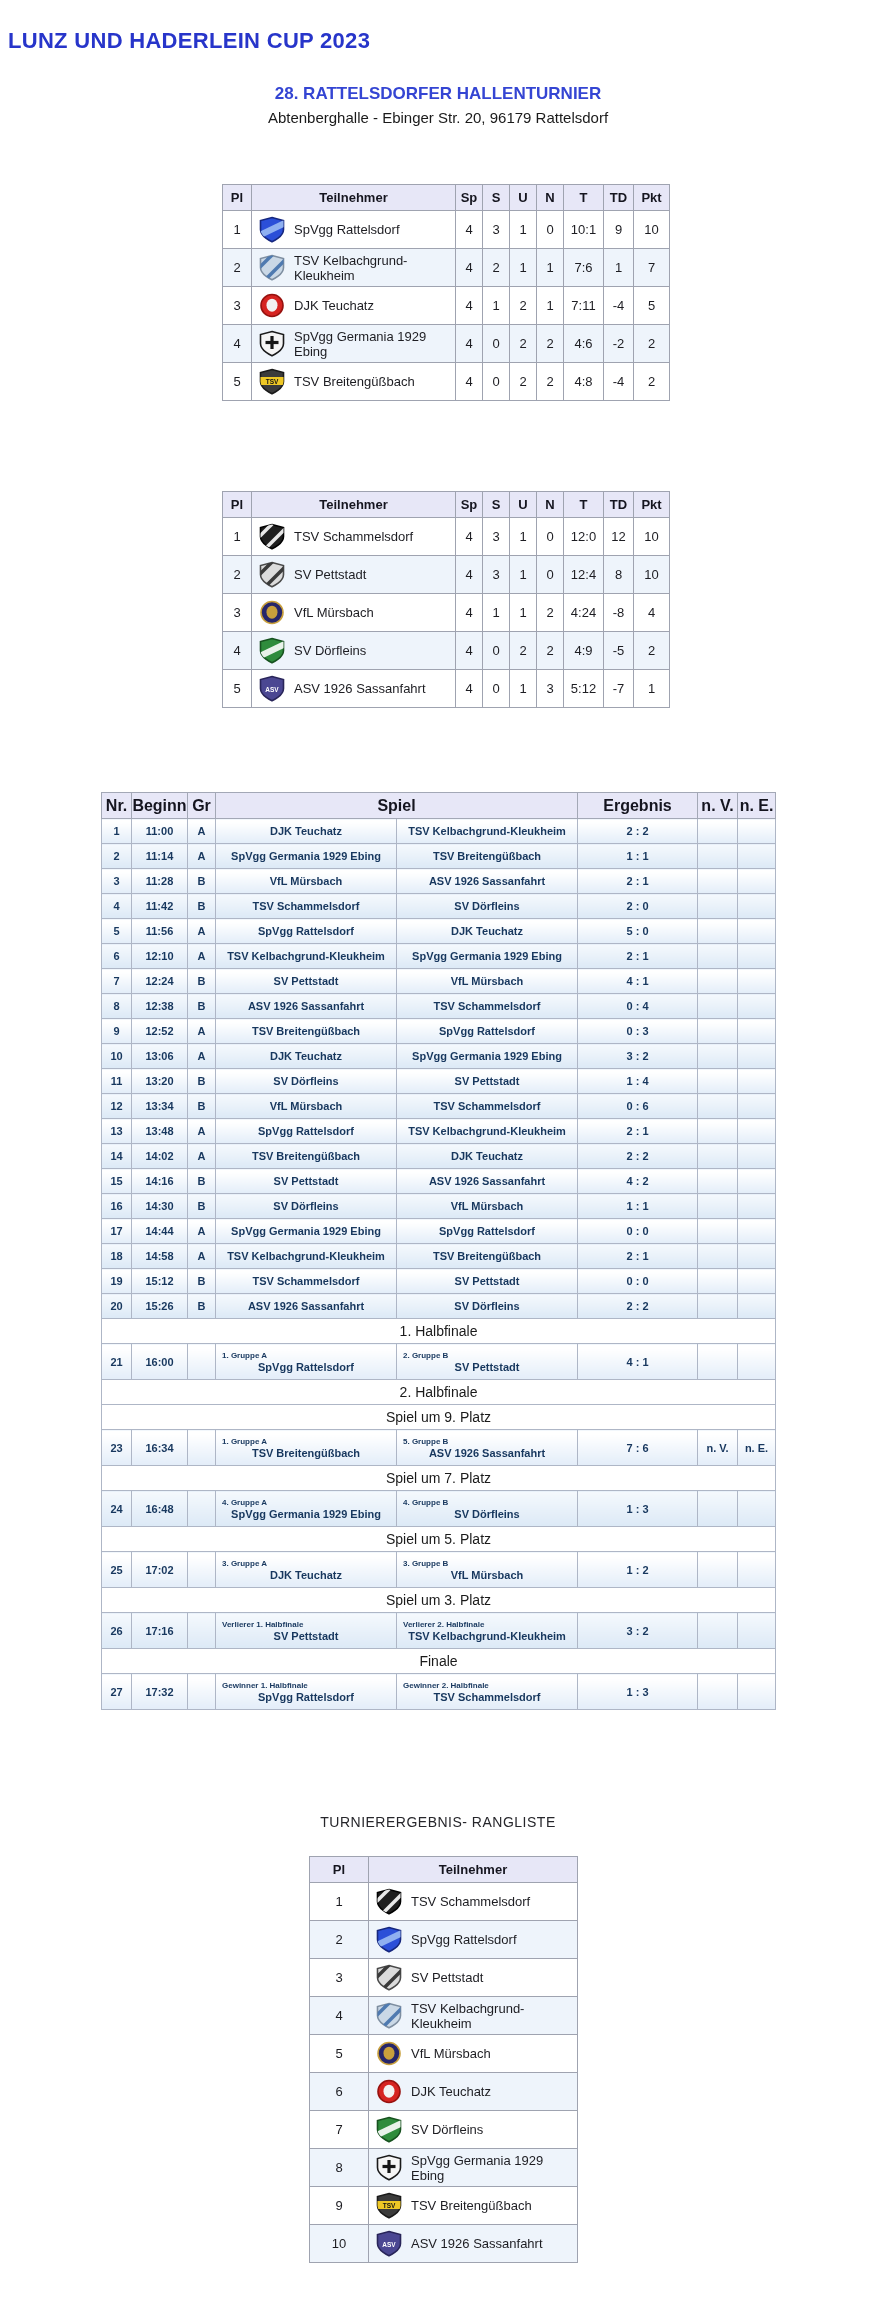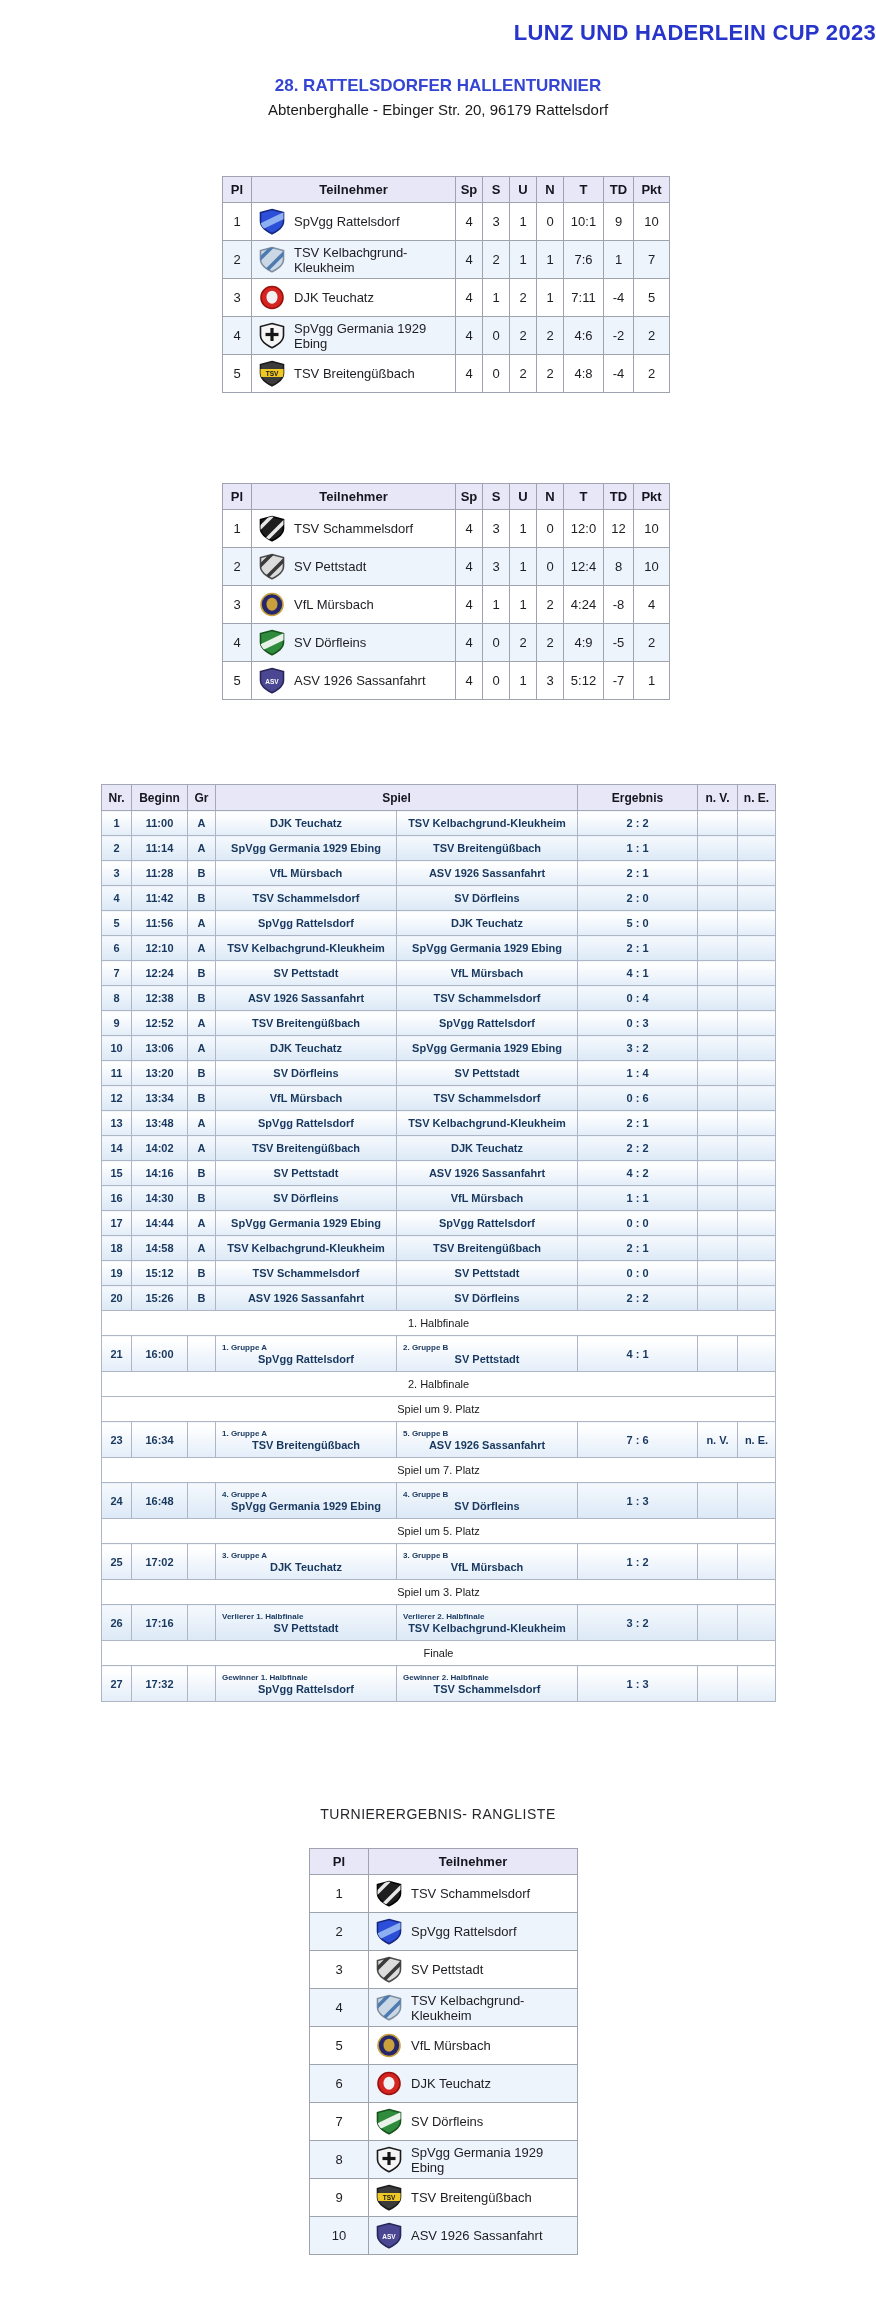"LUNZ UND HADERLEIN CUP 2023" .title { margin: 0 -> 8px; text-align: right -> left }
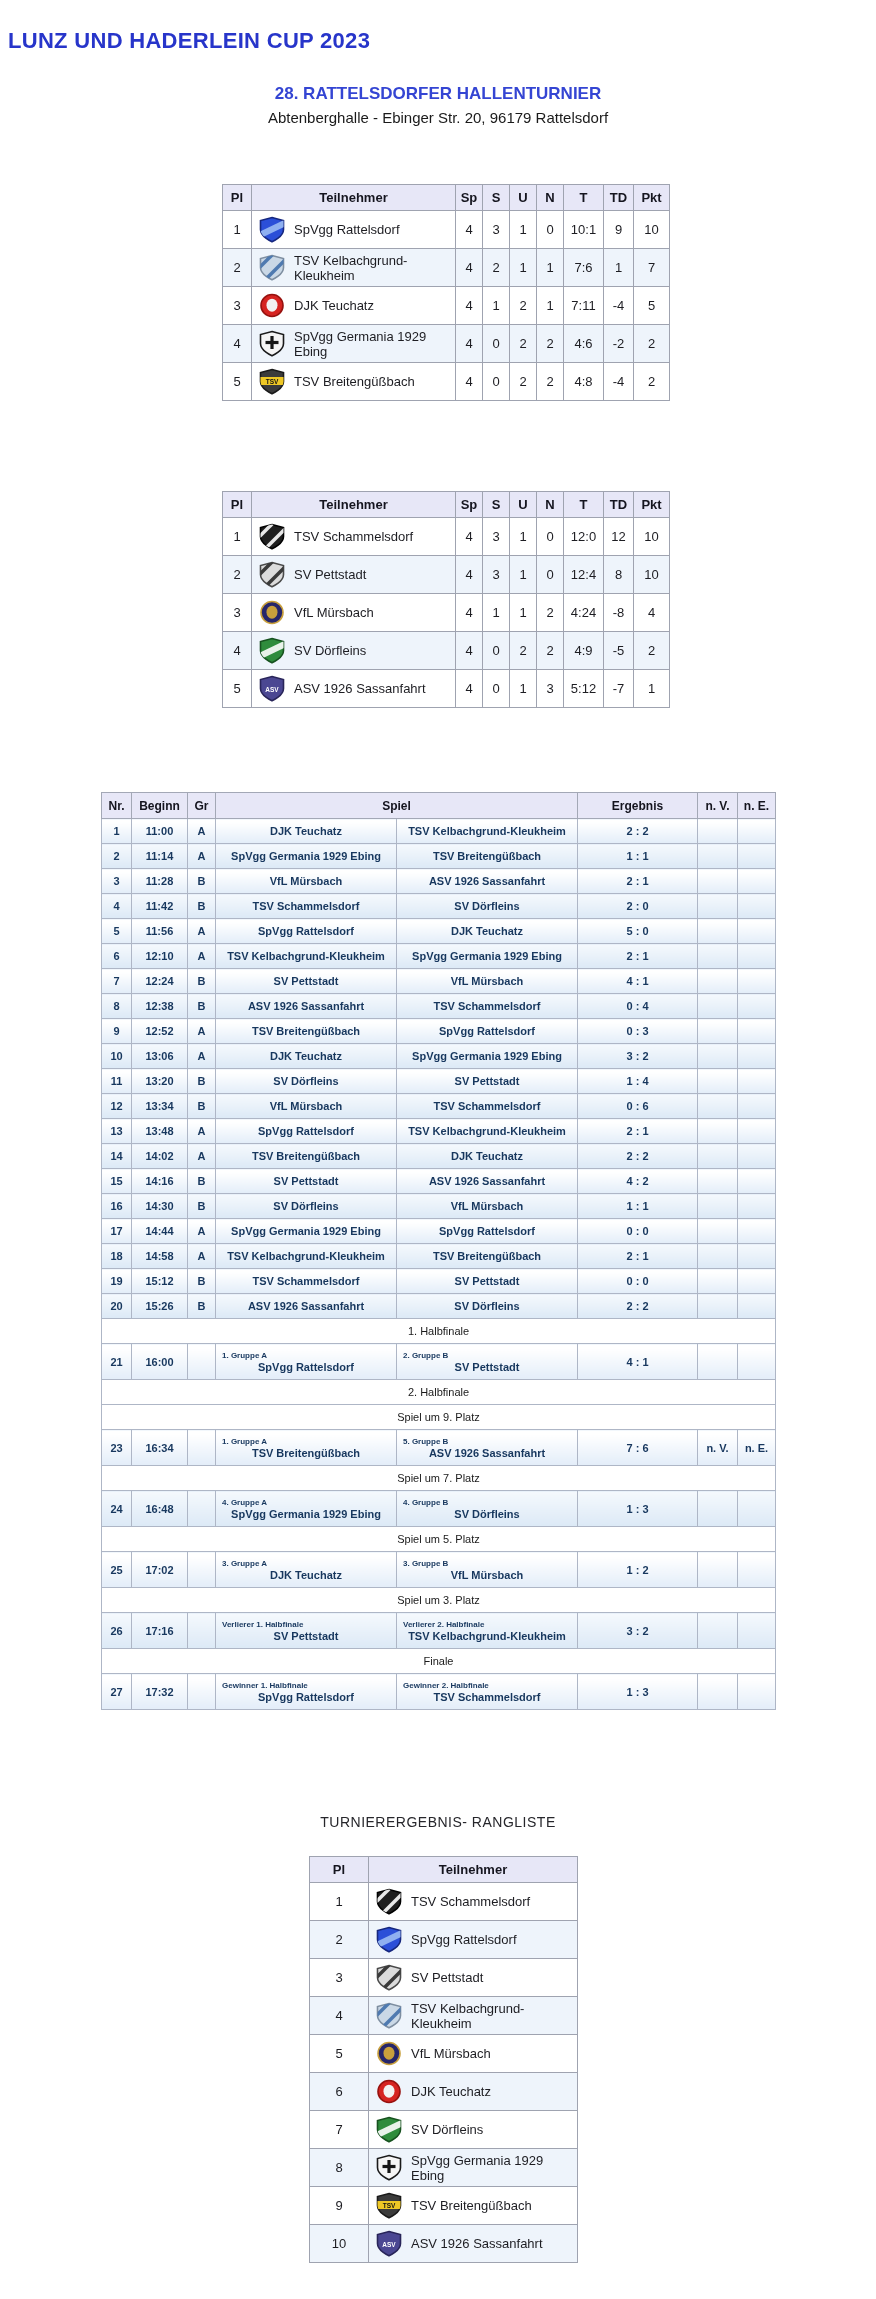"Nr." .schedule th { font-size: 12px -> 16px }
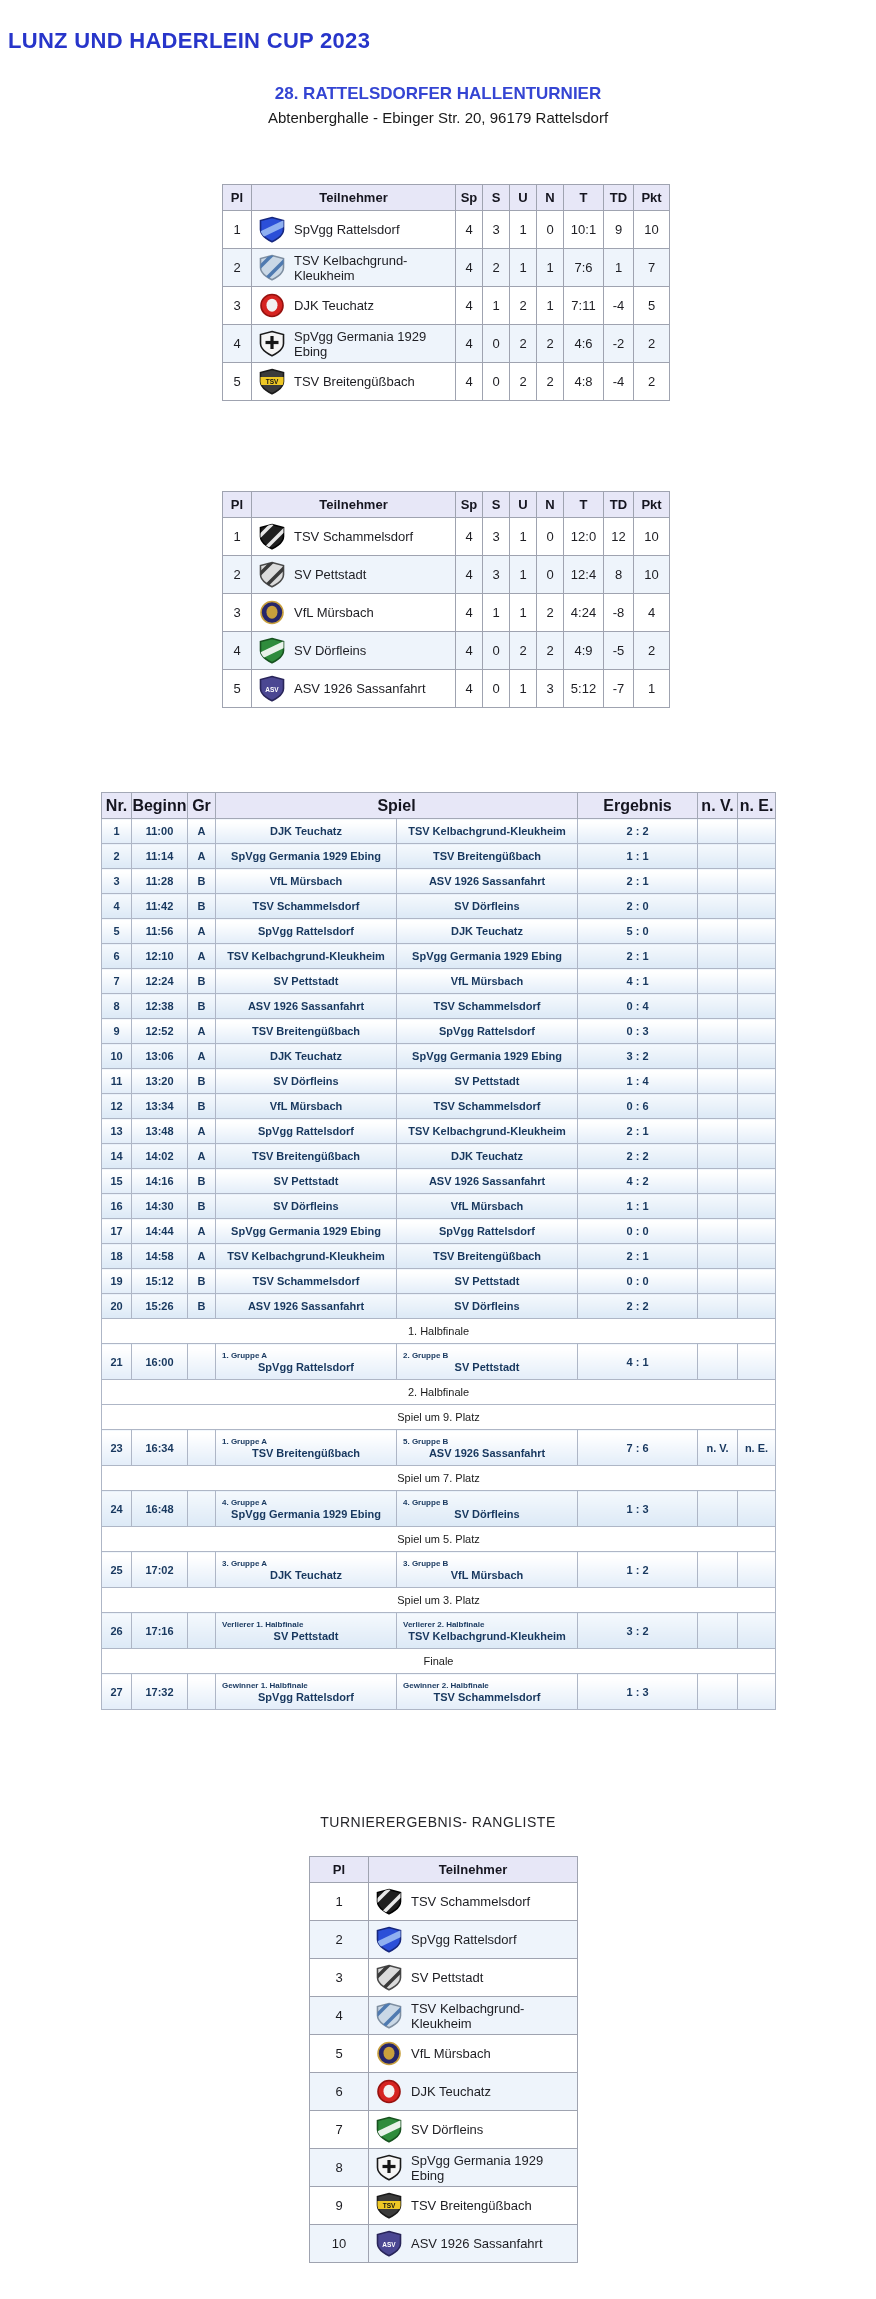"1. Halbfinale" .schedule tr.section td { font-size: 11px -> 14px }
